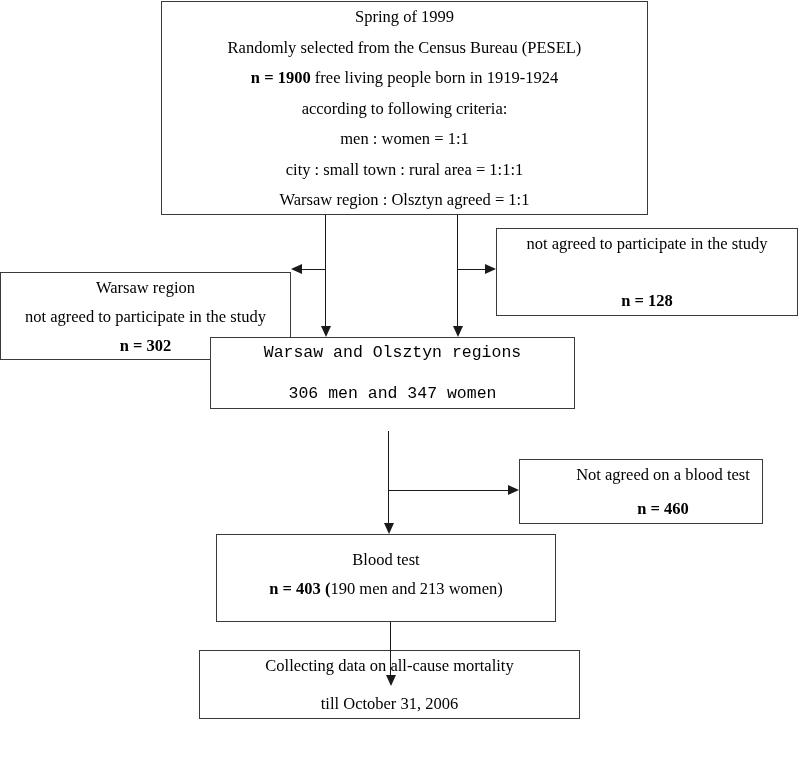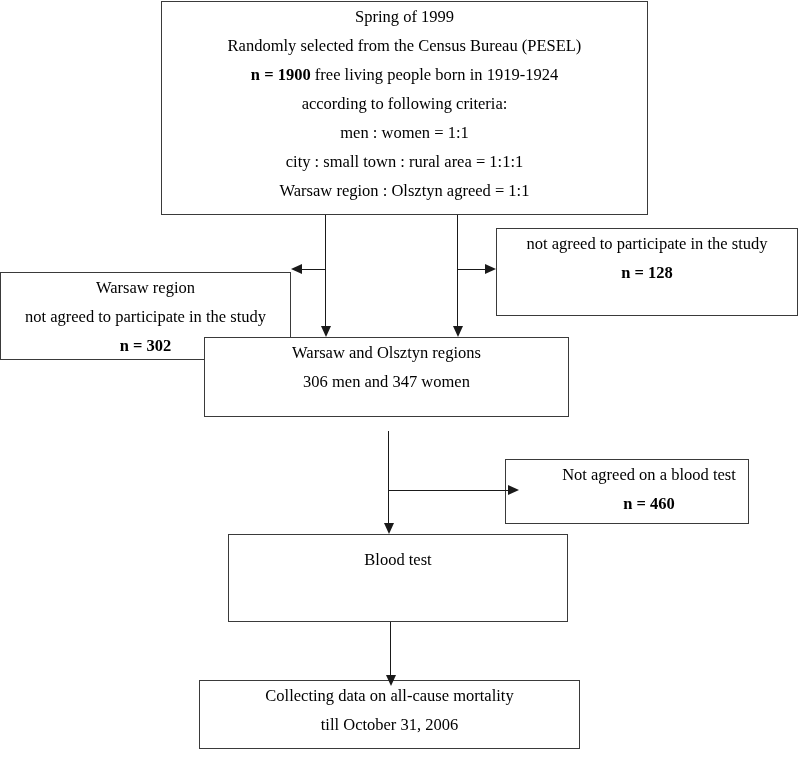"Spring of 1999" .box { justify-content: flex-start -> space-between }
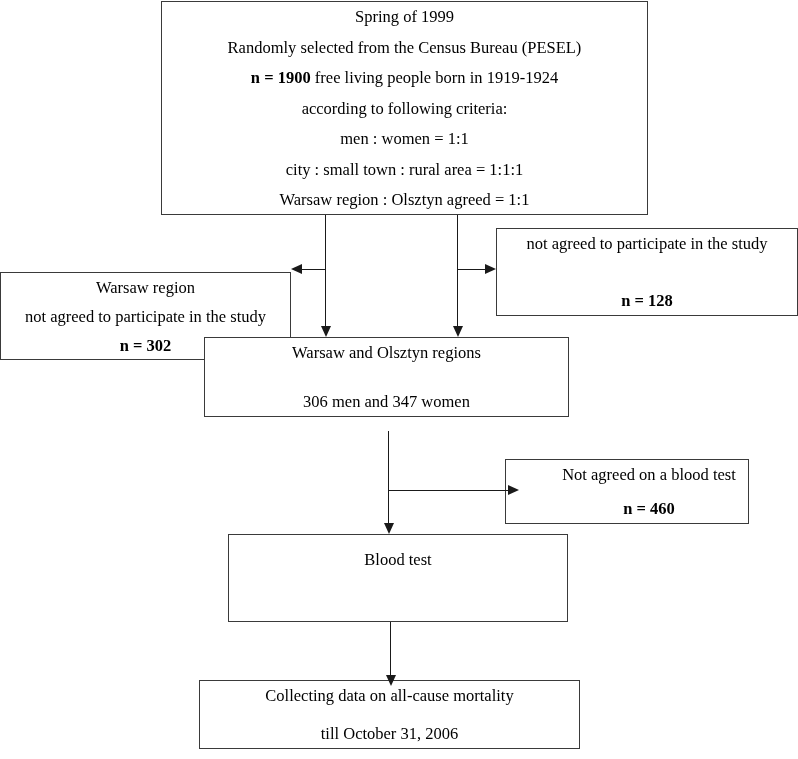"Warsaw and Olsztyn regions" div.box { font-family: none -> Liberation Mono, monospace; height: 80px -> 72px; left: 204px -> 210px }
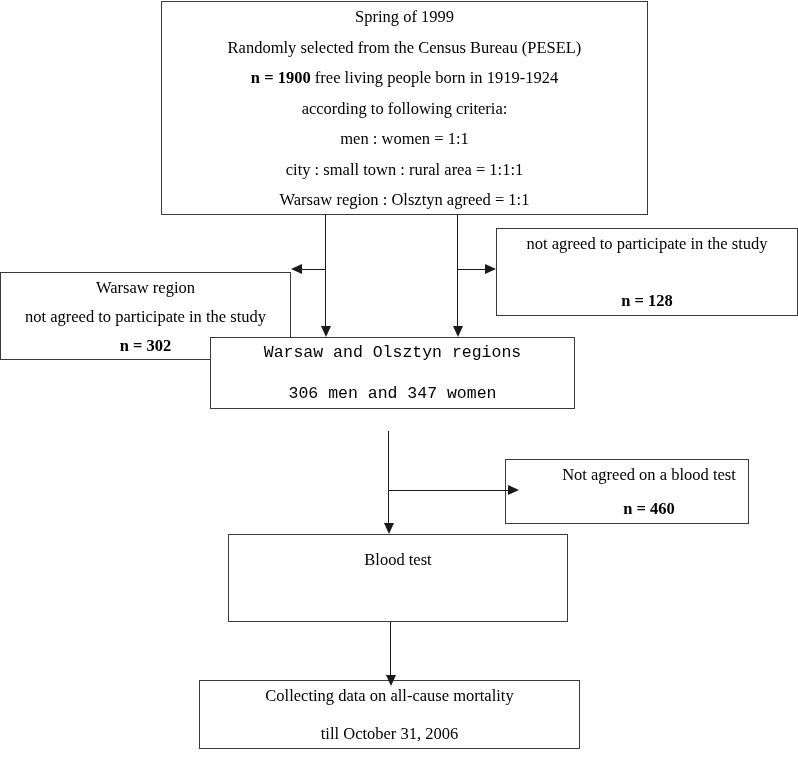"Not agreed on a blood" div.box { left: 505px -> 519px }
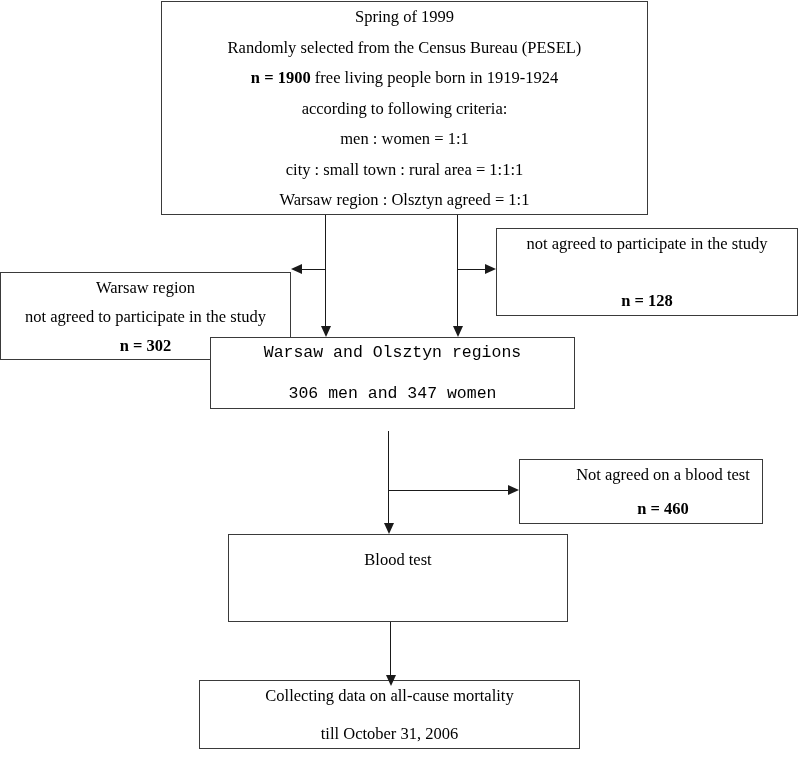"Blood test" div.box { left: 228px -> 216px }
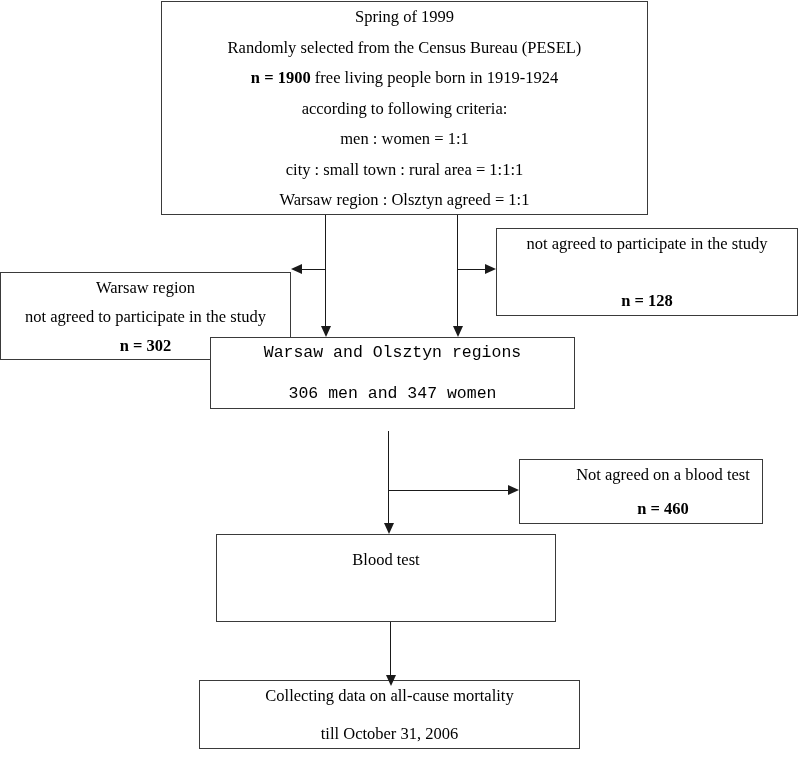"n = 403 (190 men" span.line { html: none -> <span><b>n = 403 (</b><span>190 men and 213 women)</span></span> }
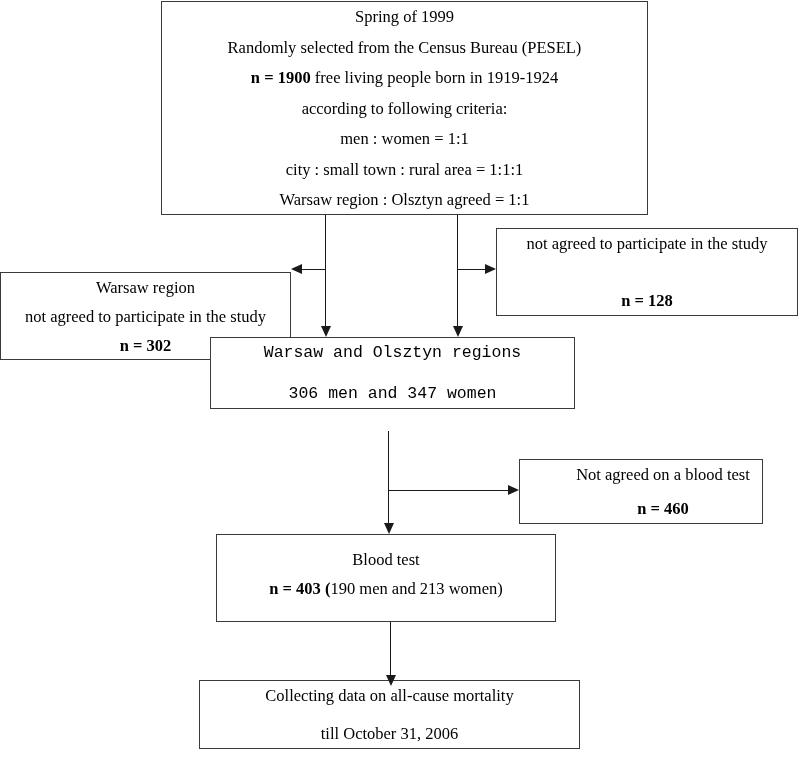"Collecting data on all-cause mortality" div.box { top: 680px -> 650px }
